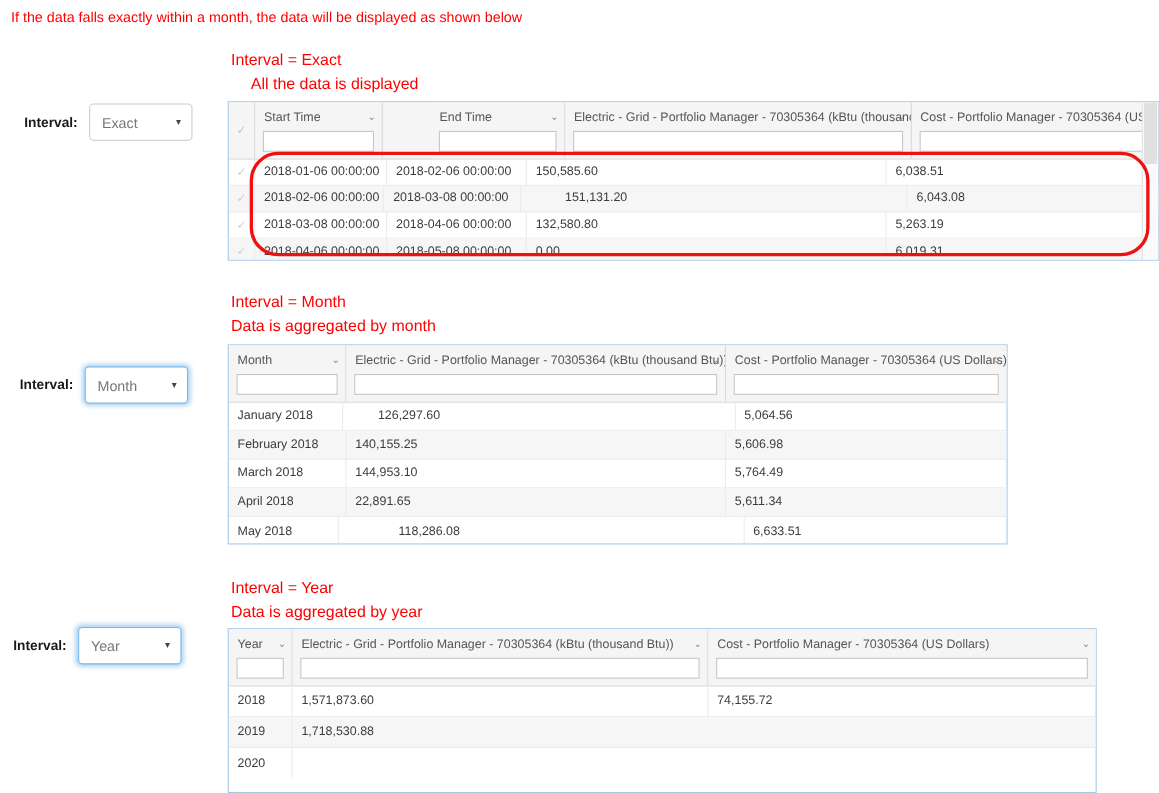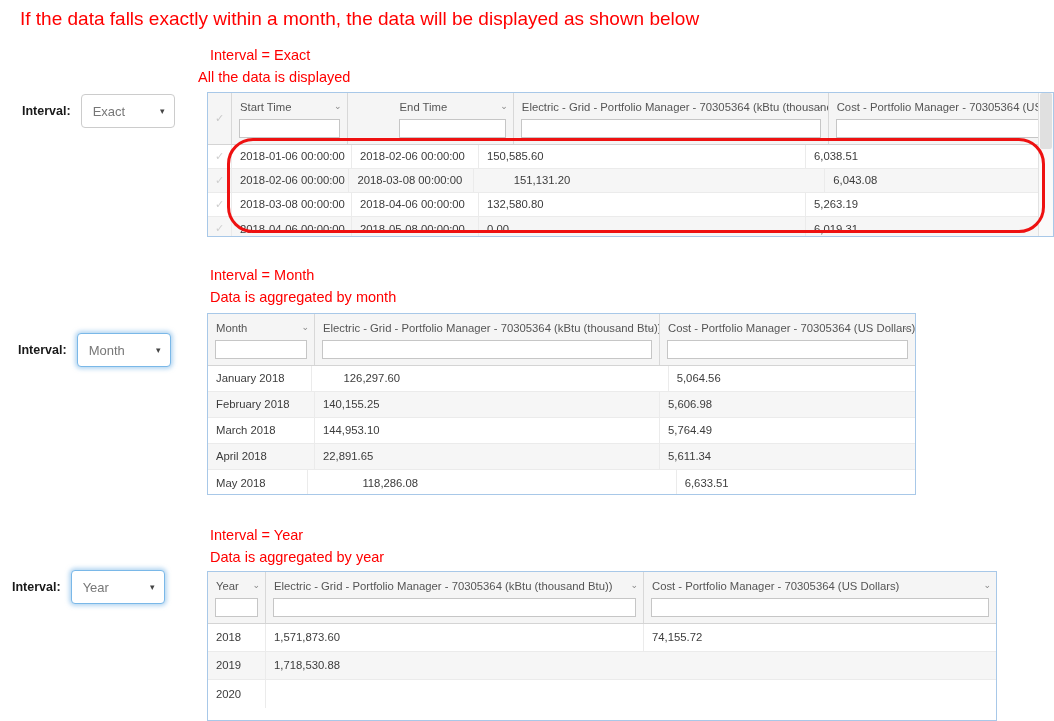"If the data falls exactly" #top-note { font-size: 19px -> 13px; left: 20px -> 10px }
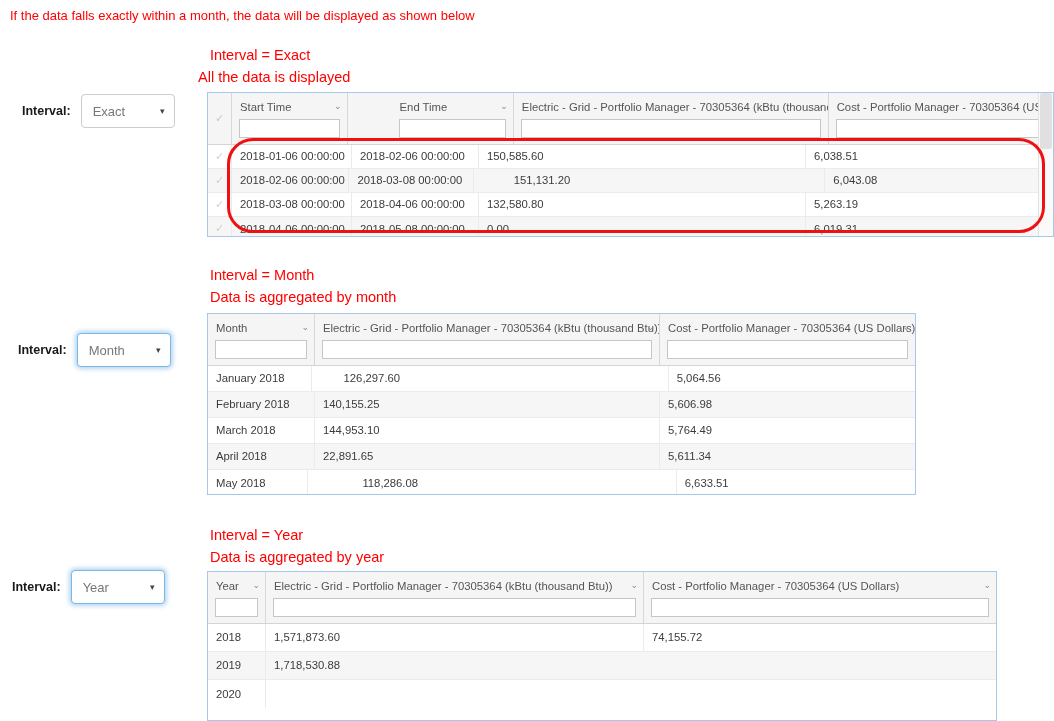"All the data is displayed" div.abs { left: 198px -> 228px }
